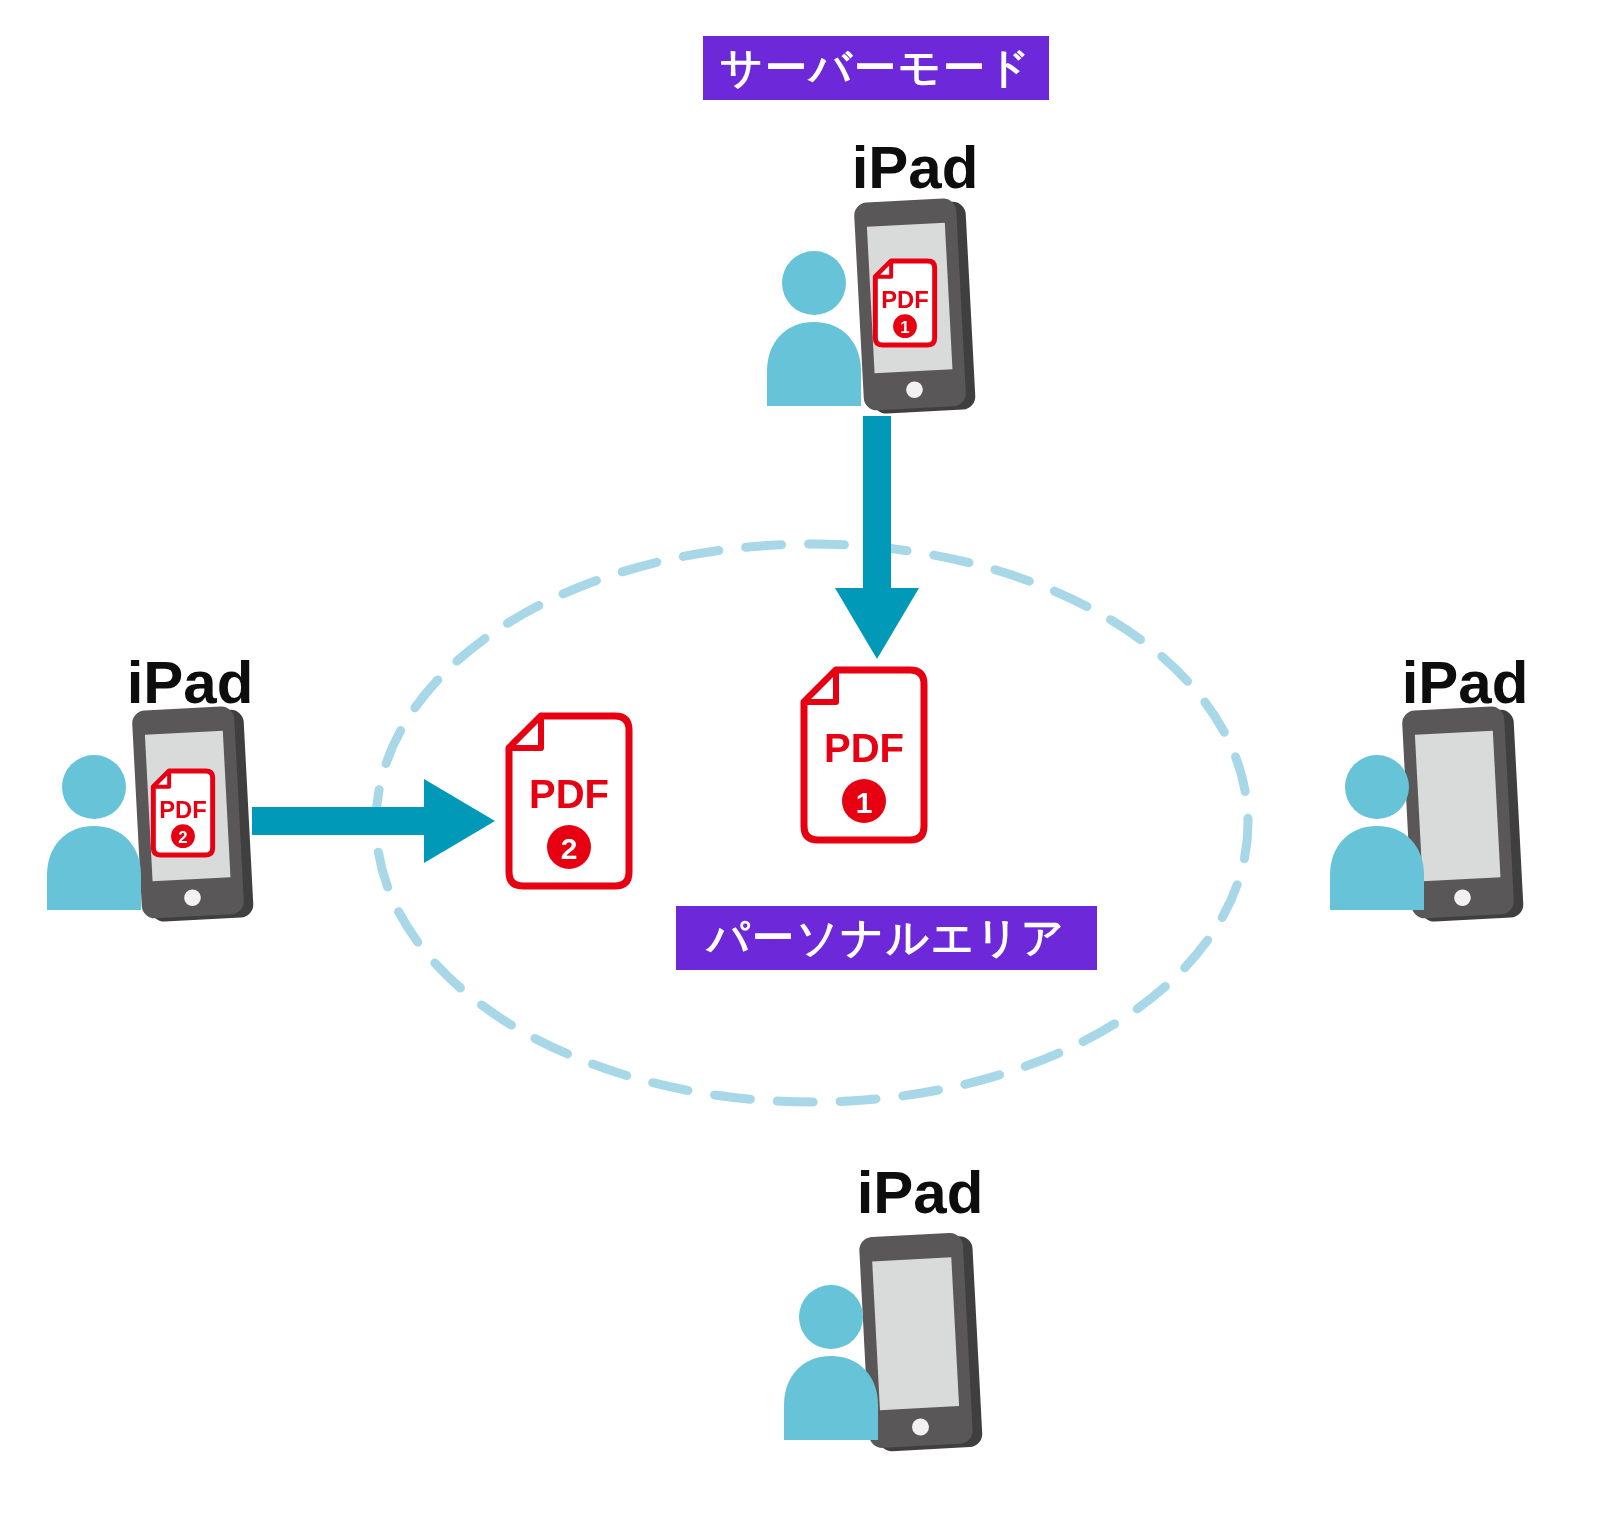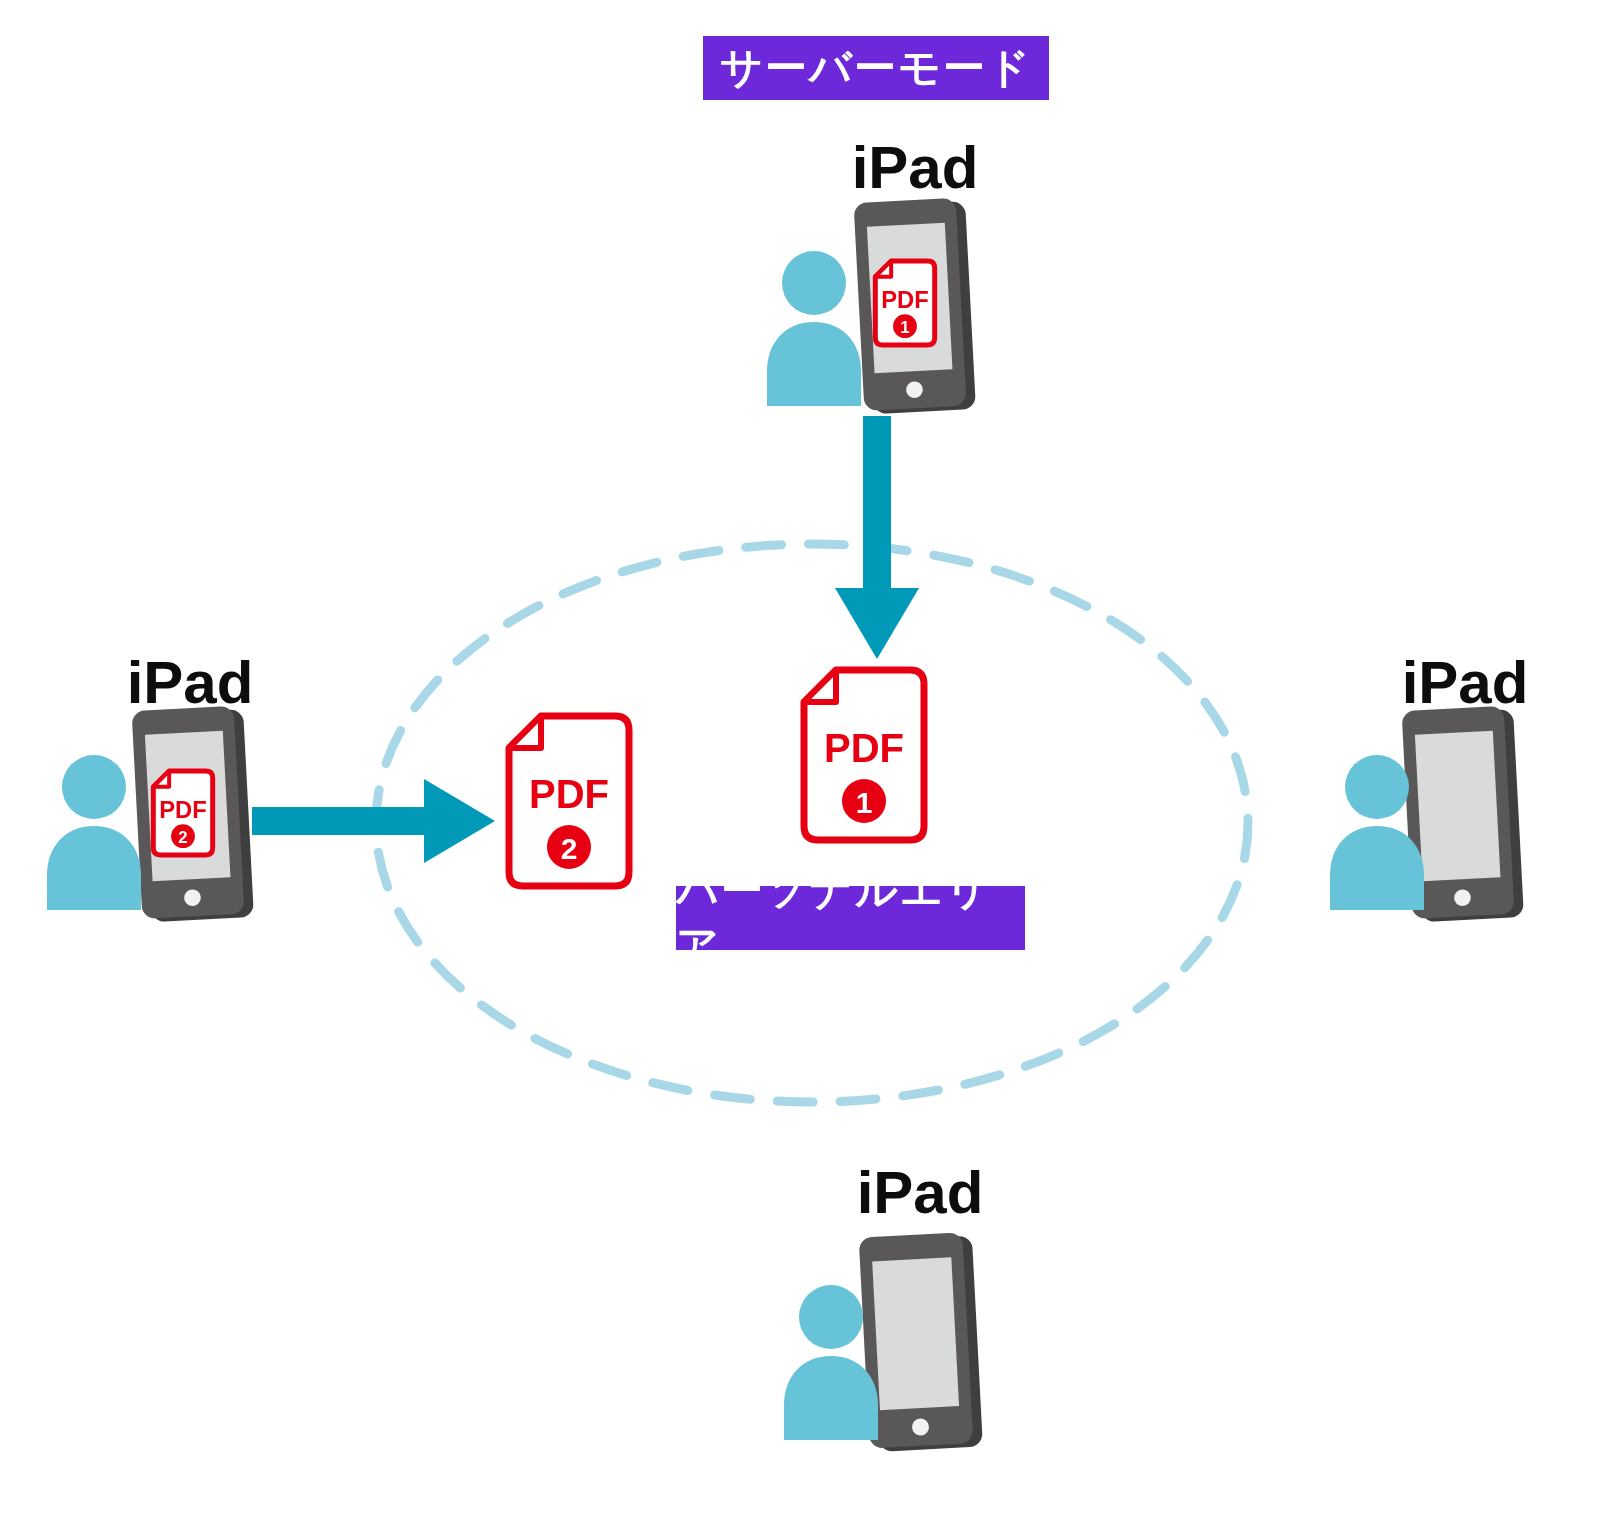"パーソナルエリア" div.banner { top: 886px -> 906px; width: 349px -> 421px }
